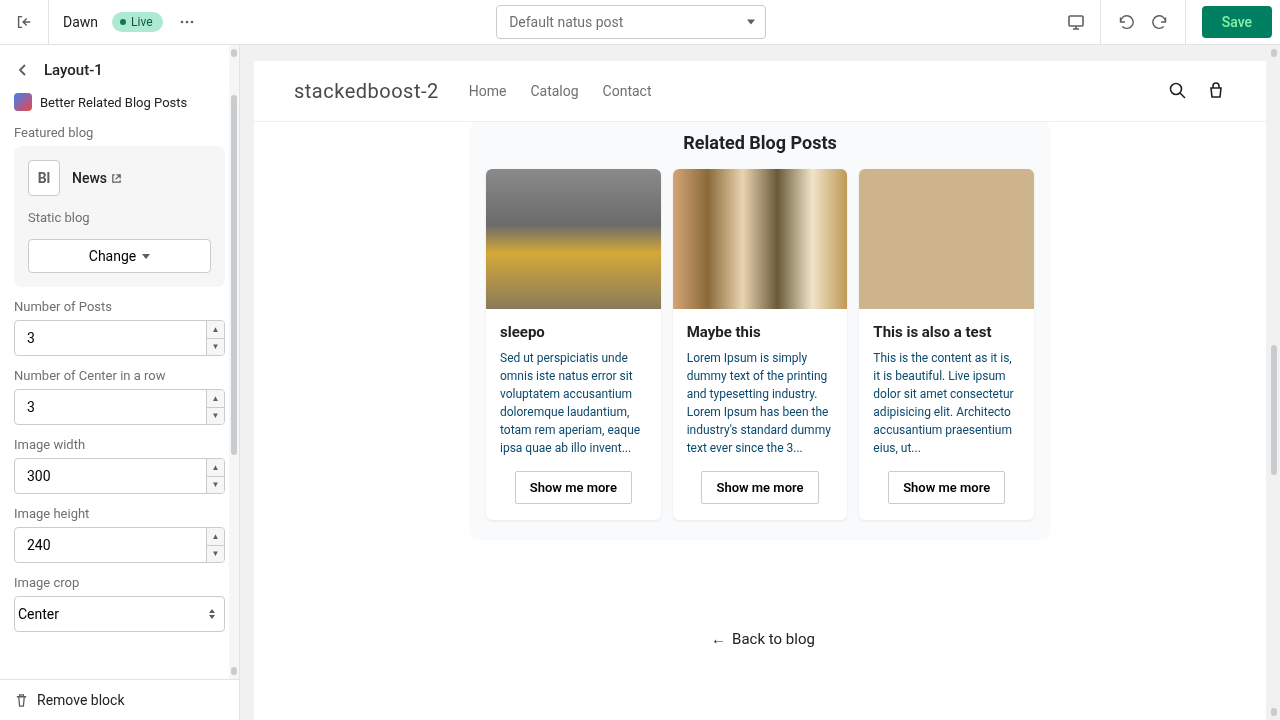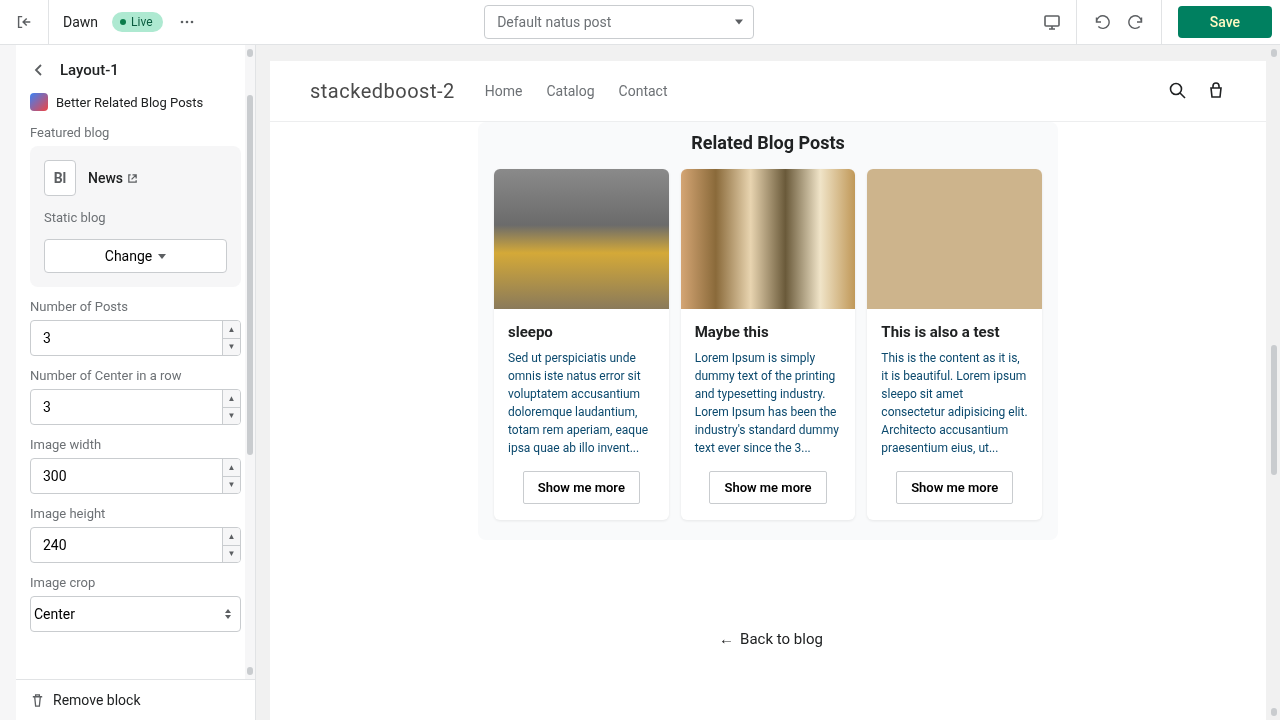"Save" .save-btn { color: #fef9c3 -> #86efac; padding: 8px 32px -> 8px 20px }
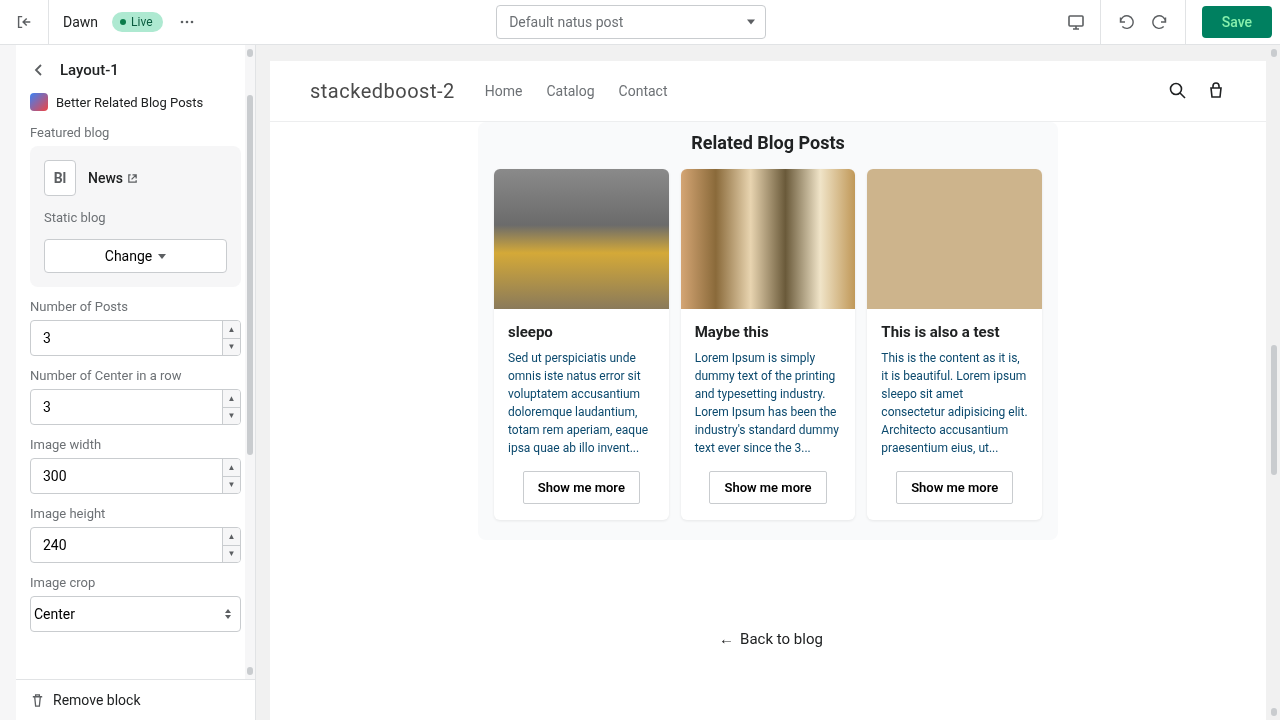"Layout-1" .sidebar { margin-left: 16px -> none }
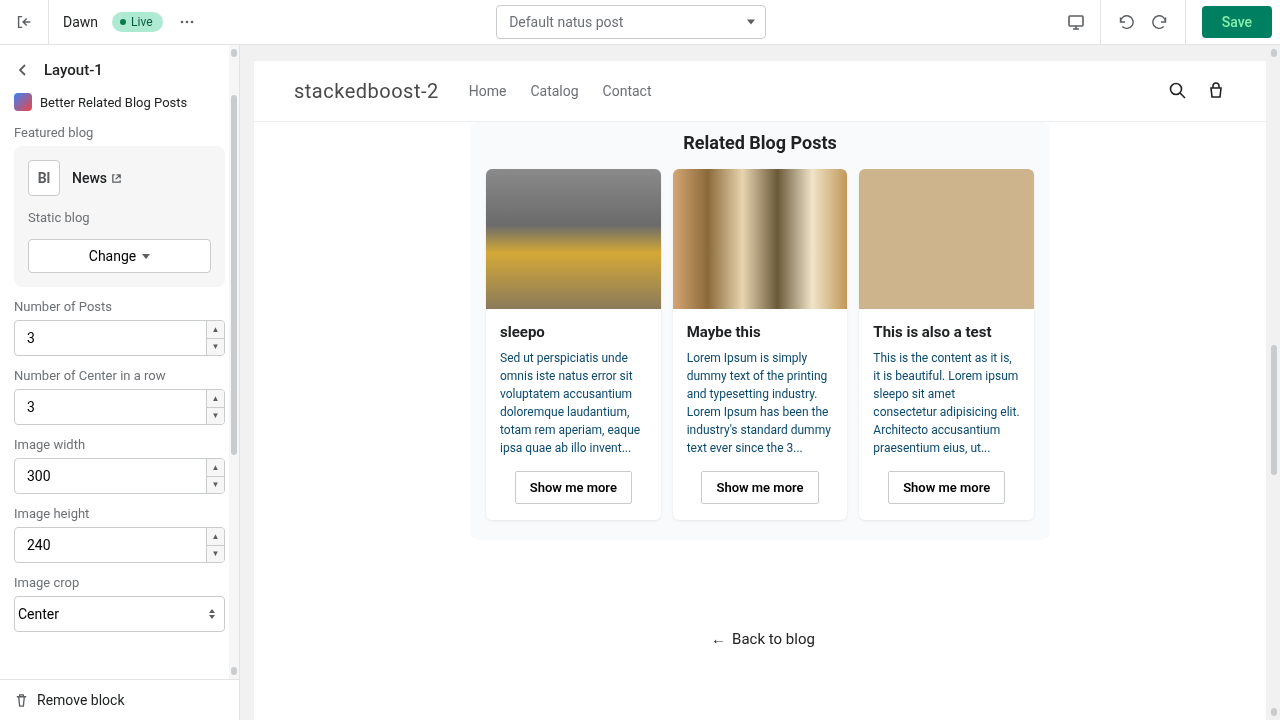"This is the content as" div.card-text { text: Lorem ipsum sleepo -> Live ipsum dolor }
